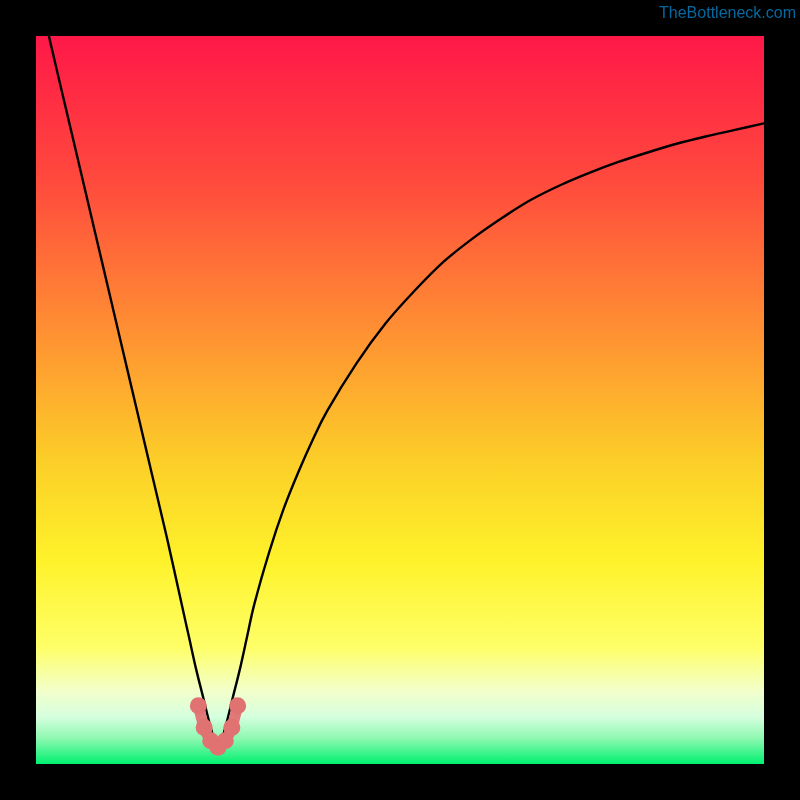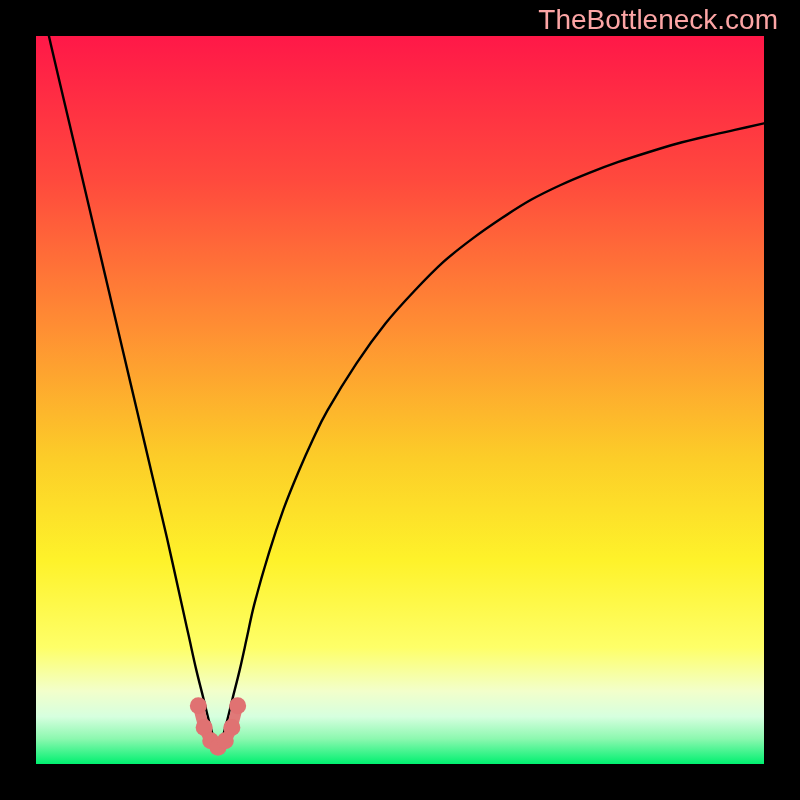"TheBottleneck.com" .watermark { color: #fca5a5 -> #0369a1; font-size: 28px -> 16px; right: 22px -> 4px }
